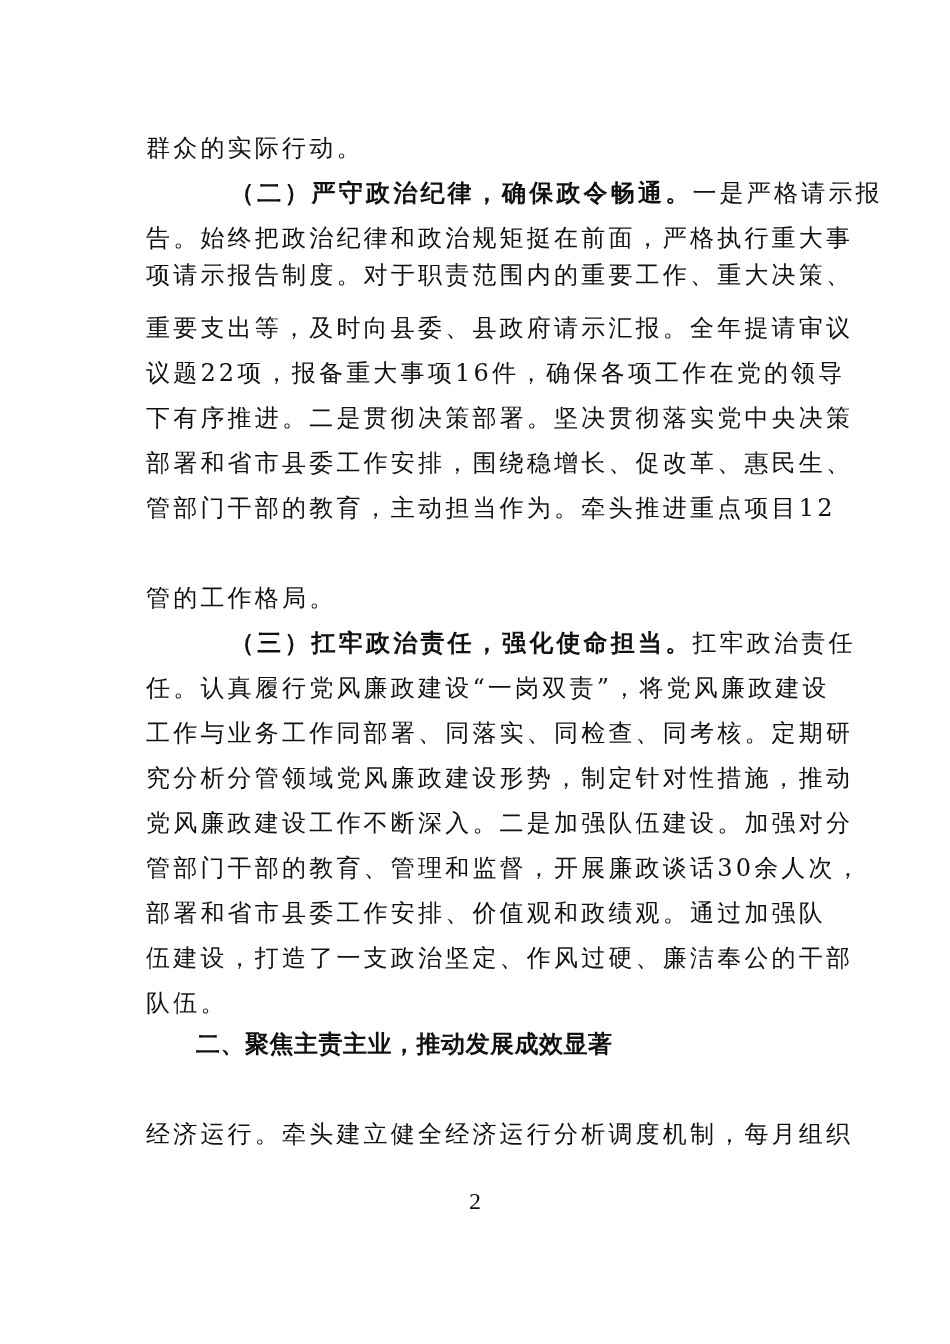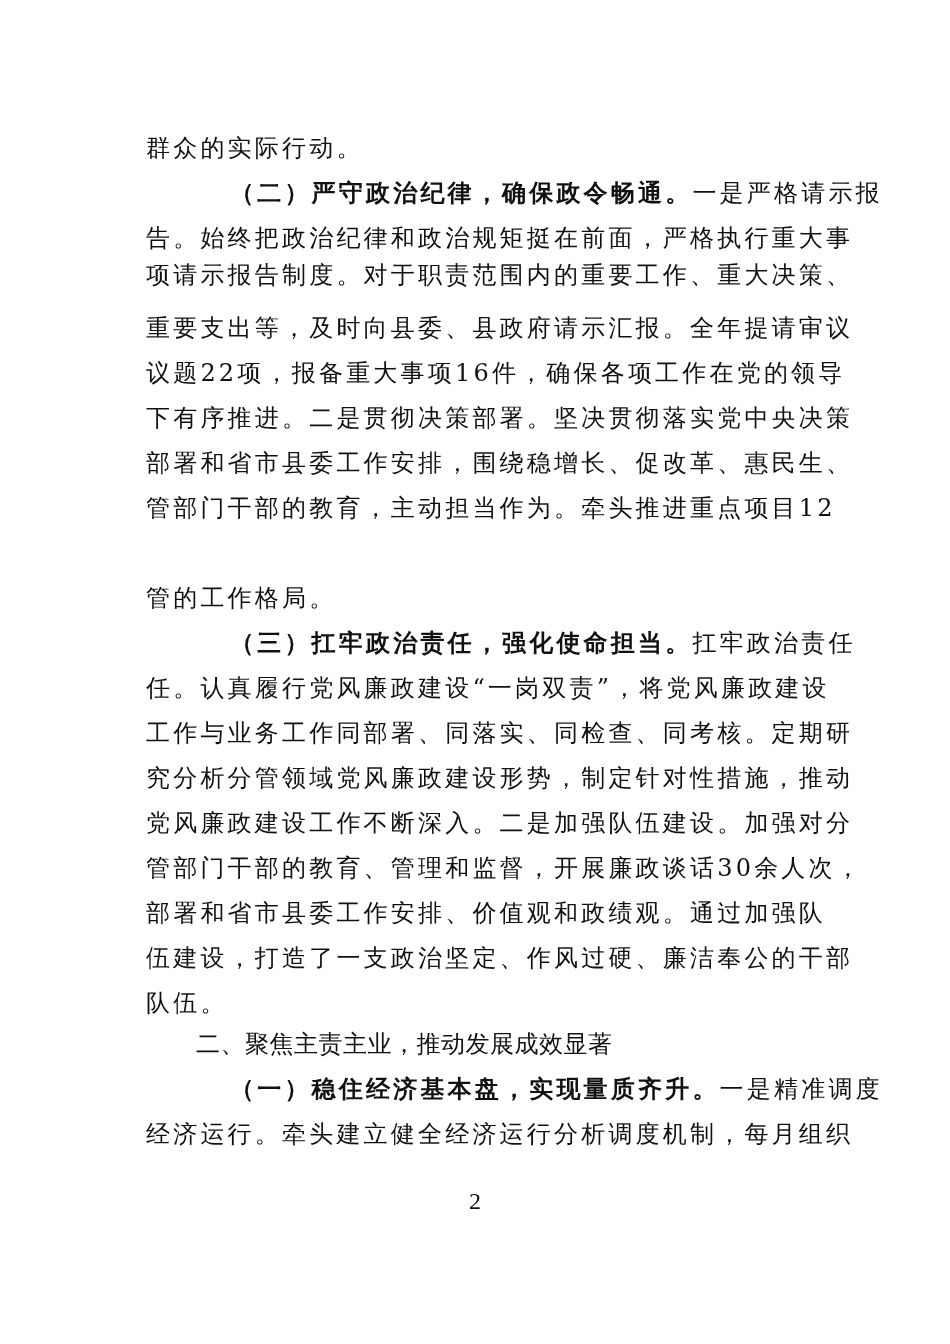"二、聚焦主责主业，推动发展成效显著" .line.heading { font-weight: normal -> bold }
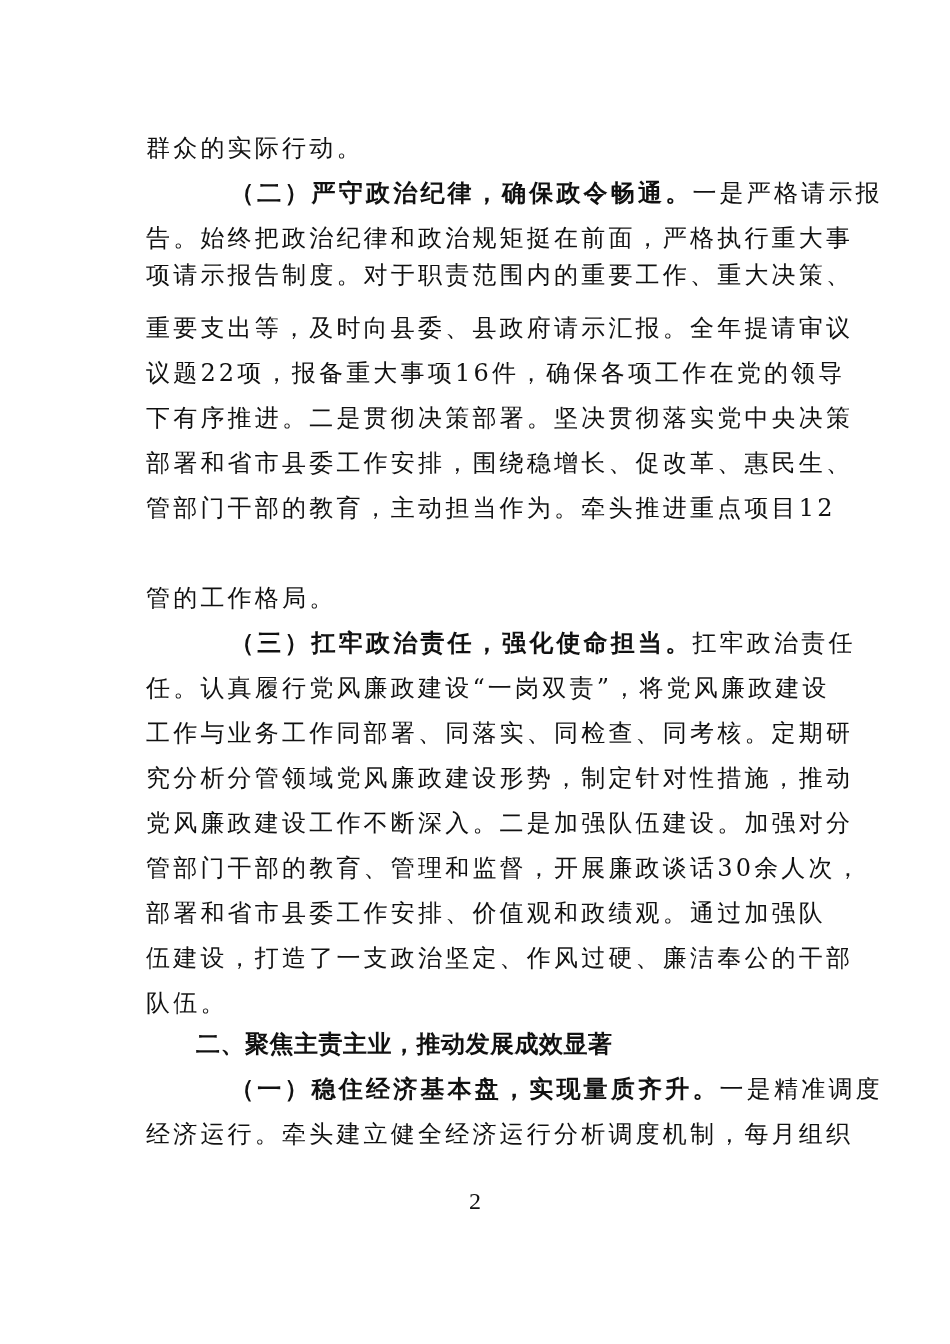"（一）稳住经济基本盘，实现量质齐升。一是精准调度" div.line { html: <div><span>（一）稳住经济基本盘，实现量质齐升。</span><span>一是精准调度</span></div> -> none }
